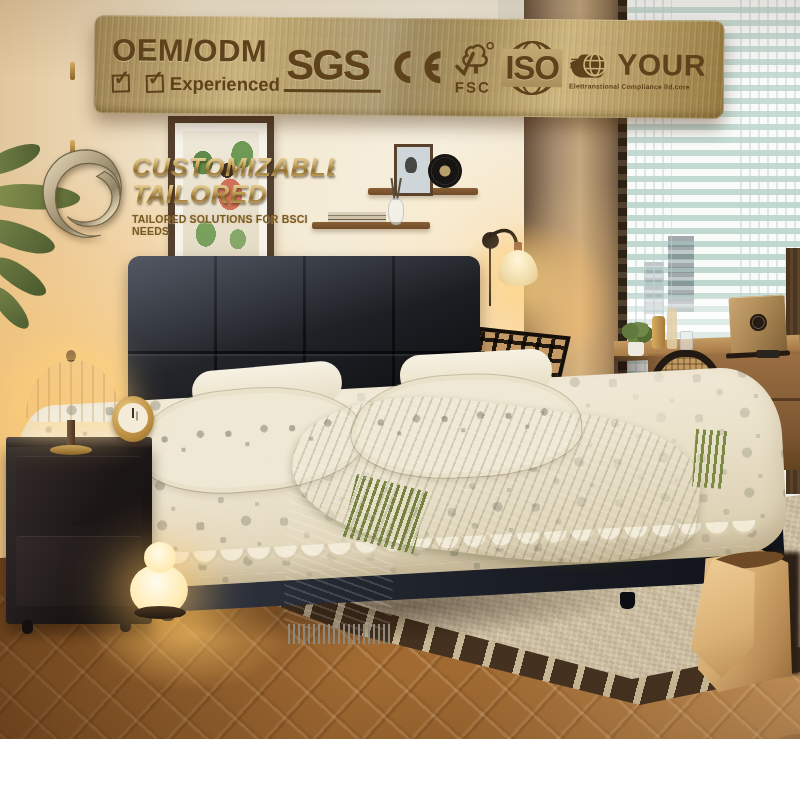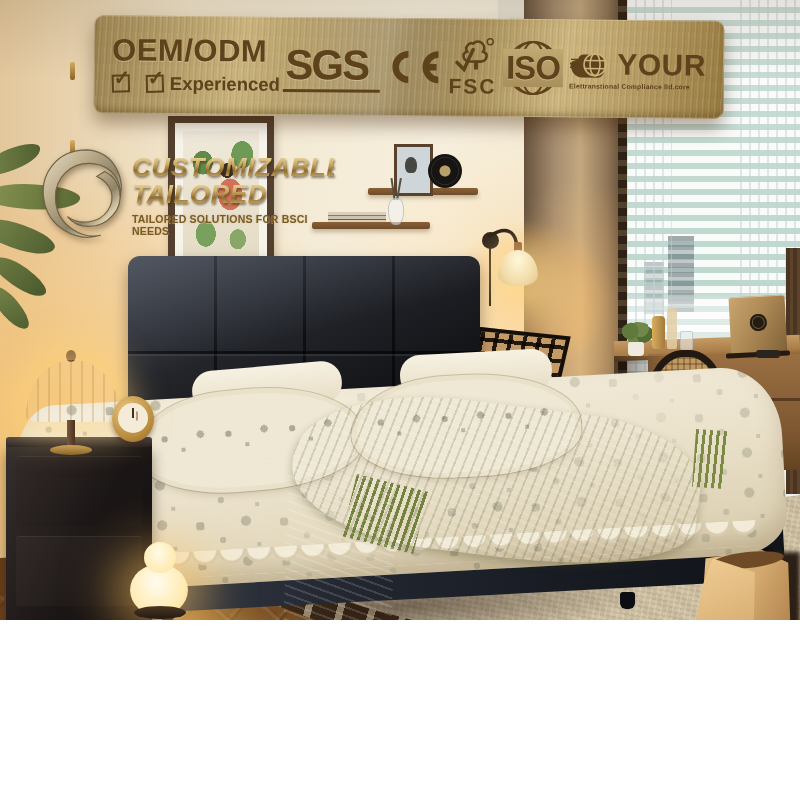"OEM/ODM" .stage { height: 620px -> 739px }
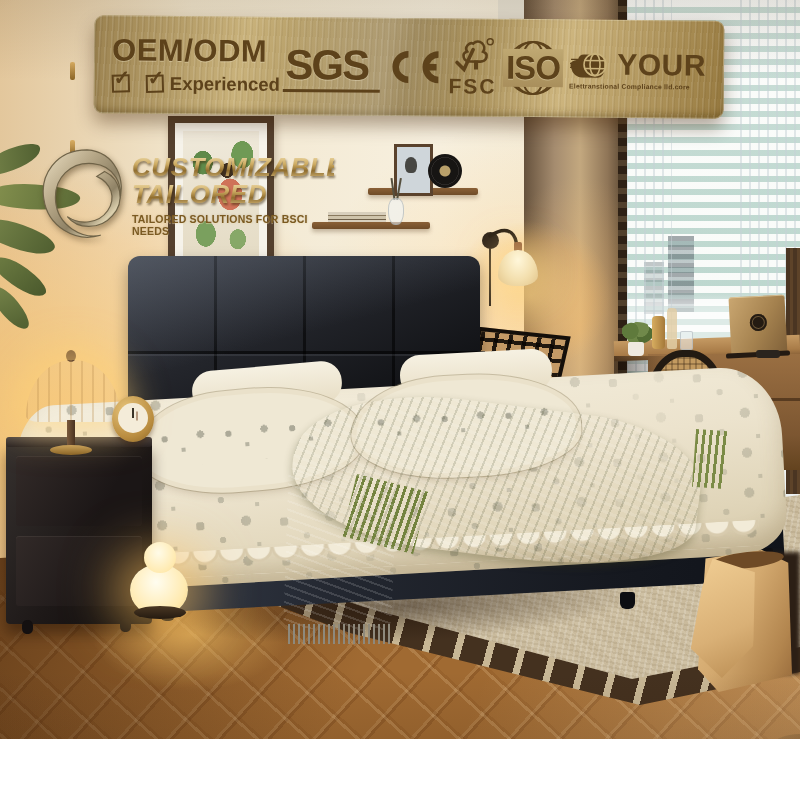"FSC" .b-fsc-label { font-size: 21px -> 15px }
